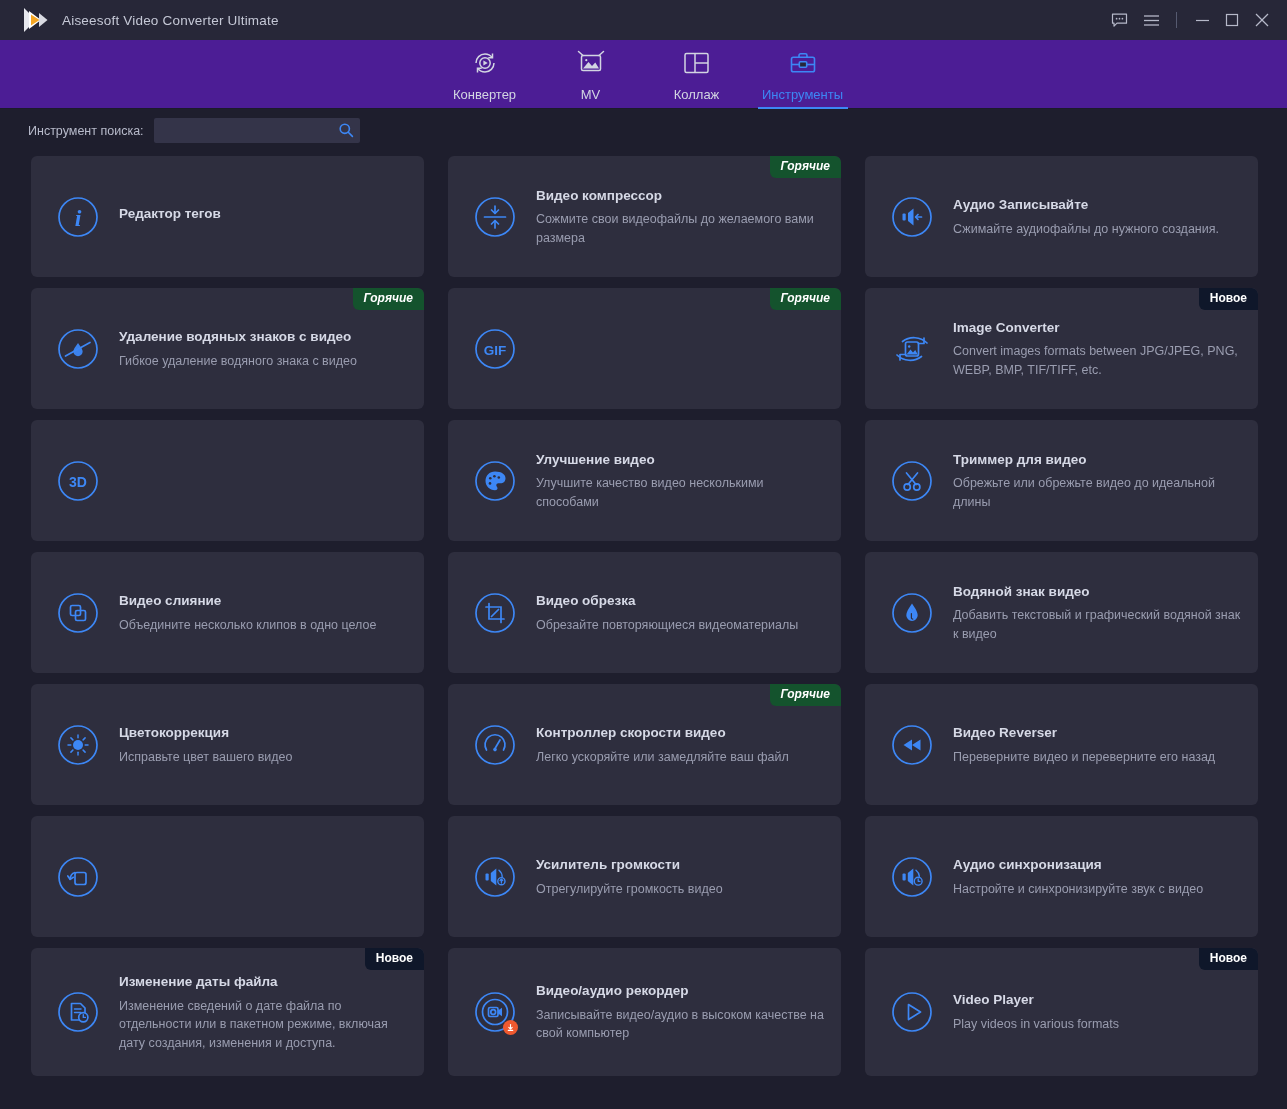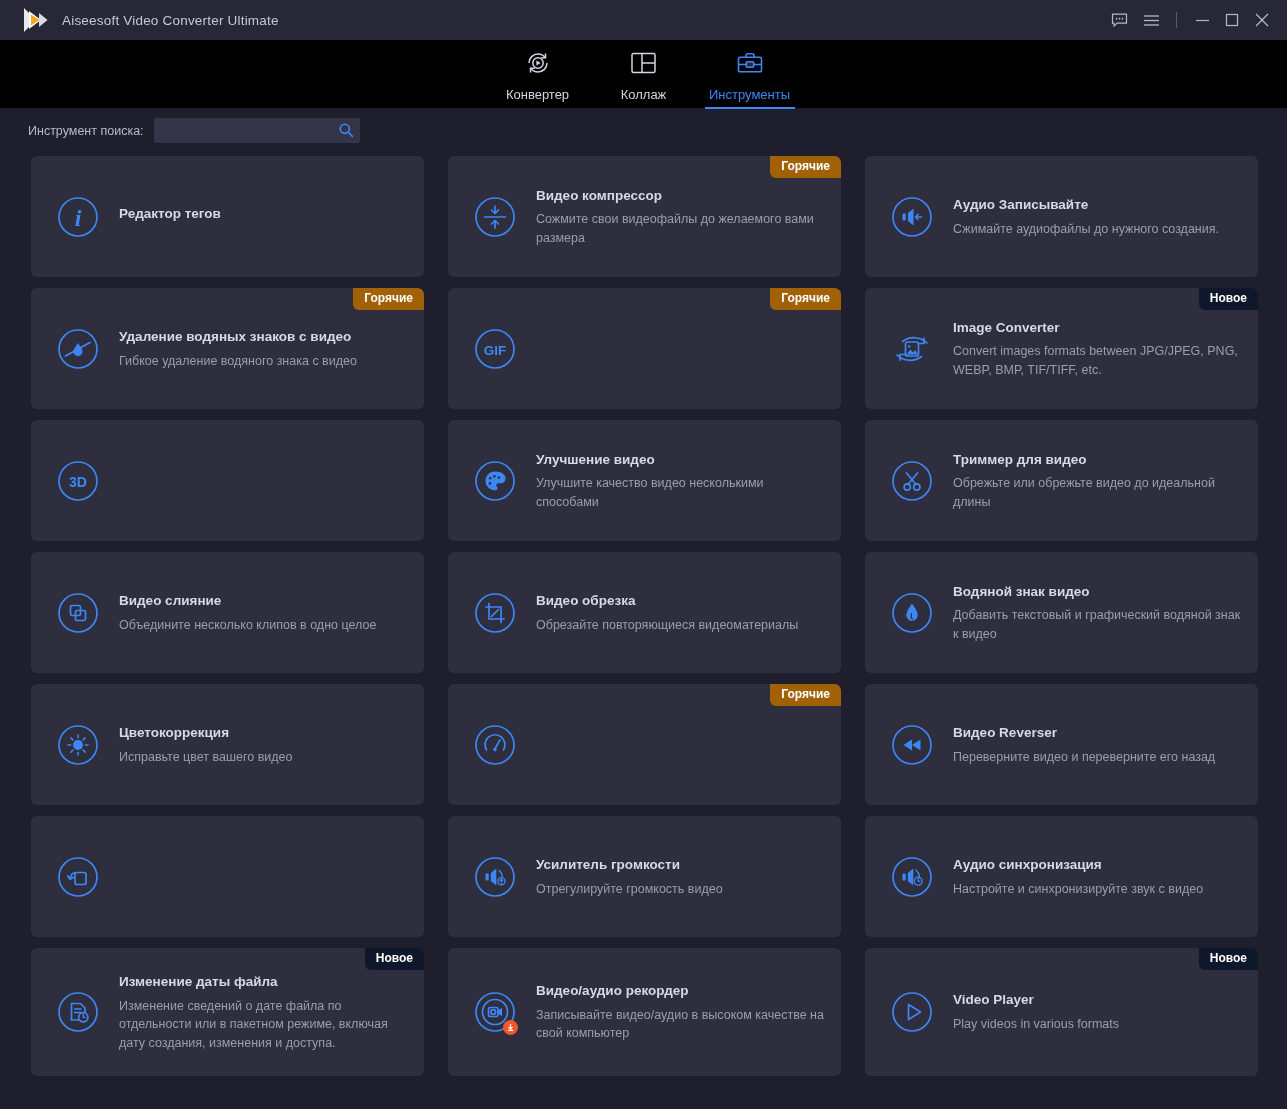"Конвертер" .navbar { background: #000000 -> #4c1d95 }
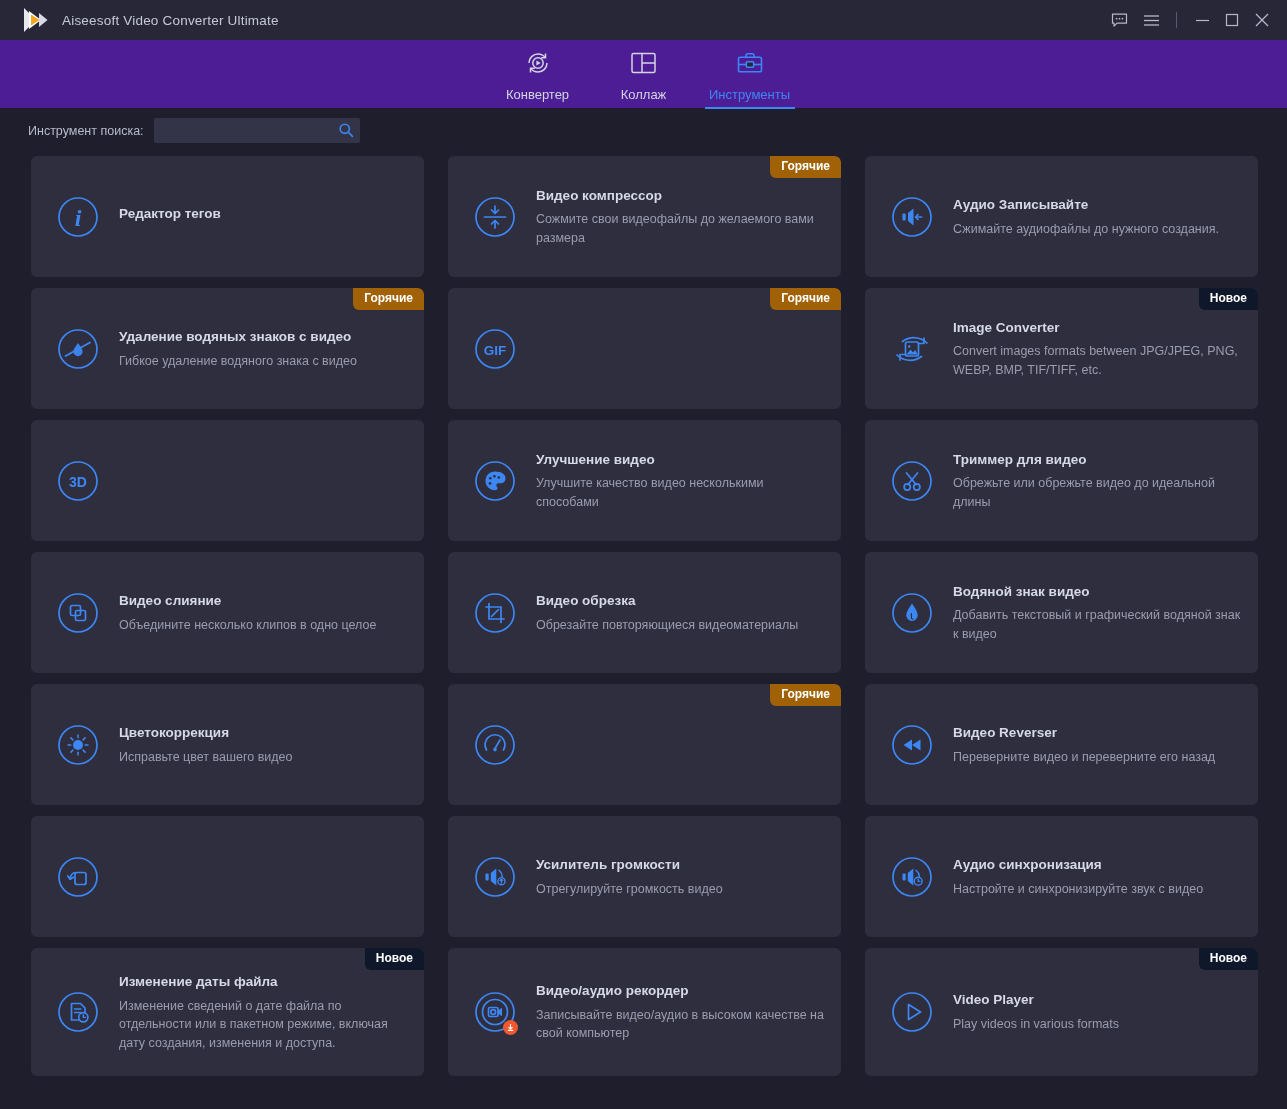"MV" div.nav-item { html: none -> <div> <div> <svg> <path></path> <rect></rect> <circle></circle> <path></path> </svg> </div> <div>MV</div> </div> }
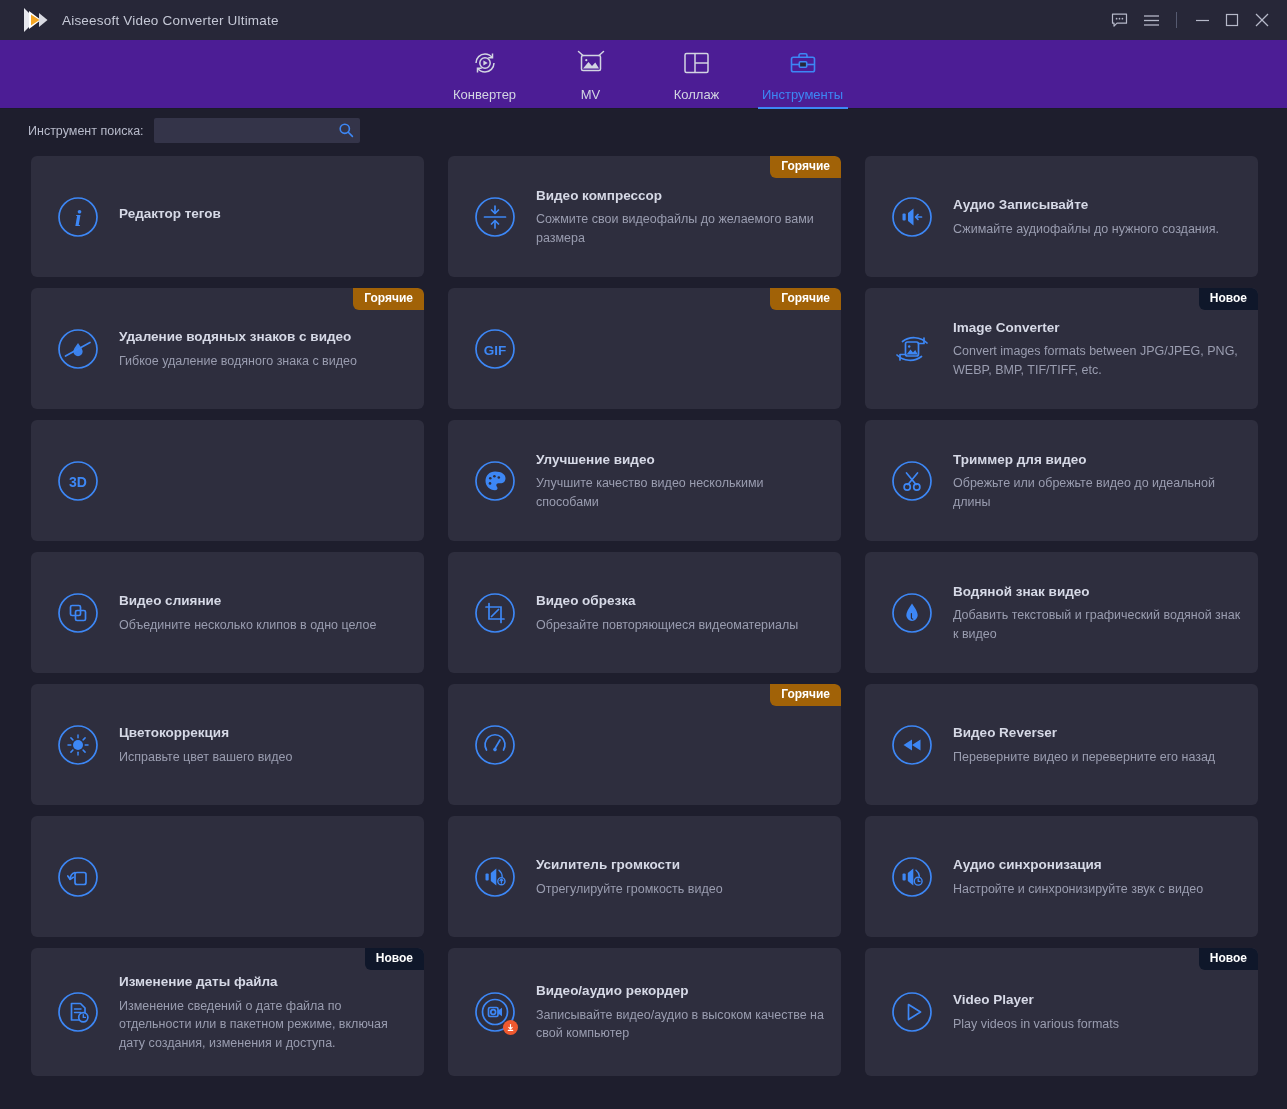"Горячие" .badge.hot { background: #a16207 -> #14532d; font-style: none -> italic }
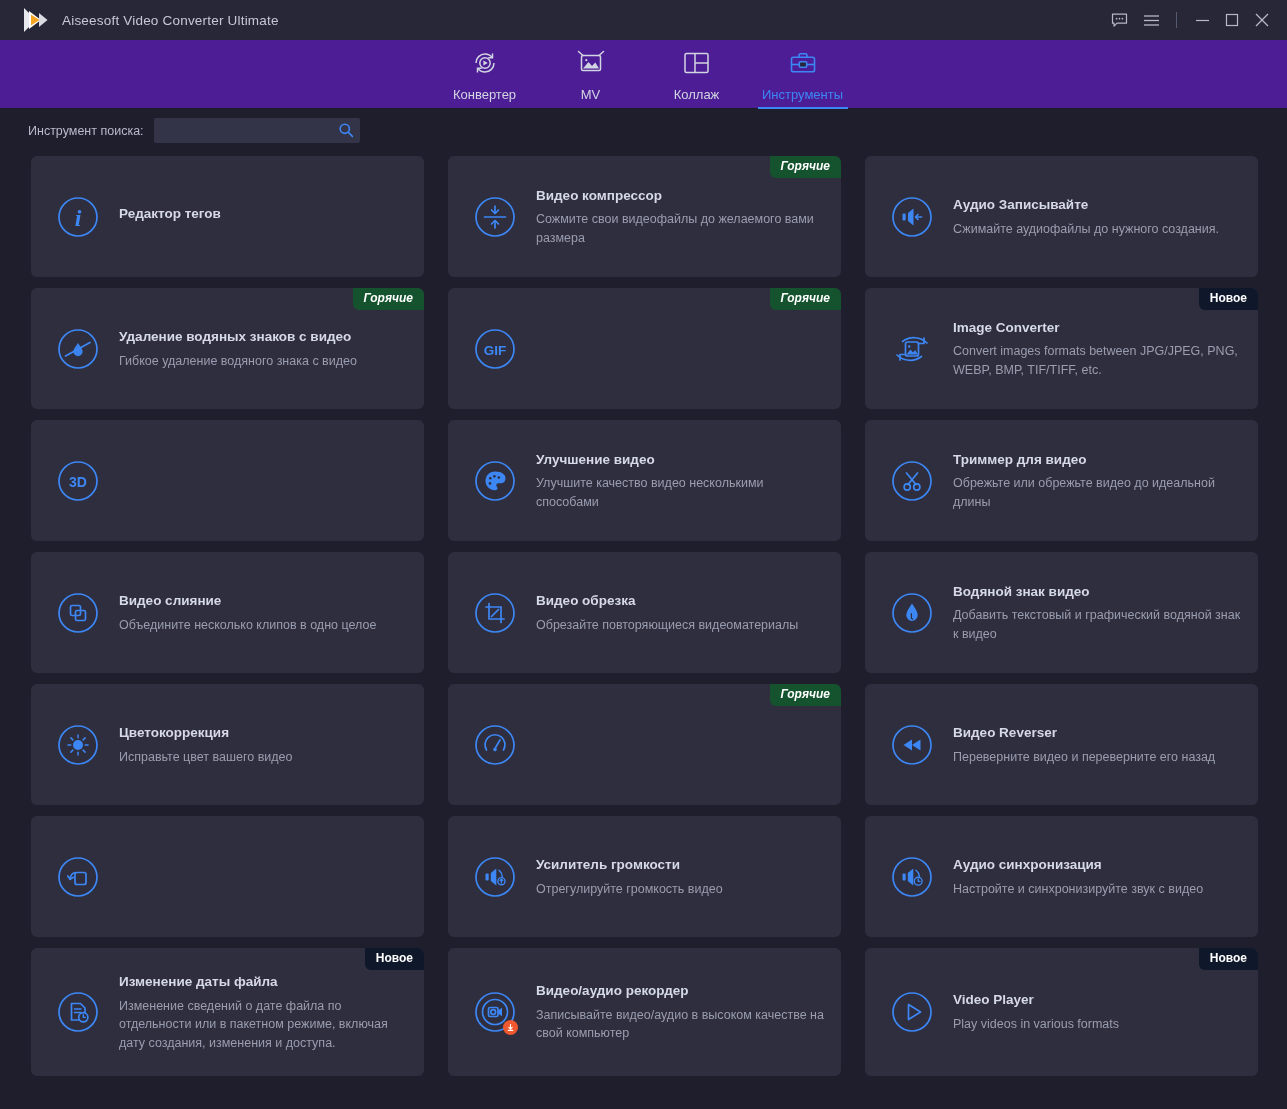"Контроллер скорости видео" div.card-body { html: none -> <div> <div>Контроллер скорости видео</div> <div>Легко ускоряйте или замедляйте ваш файл</div> </div> }
